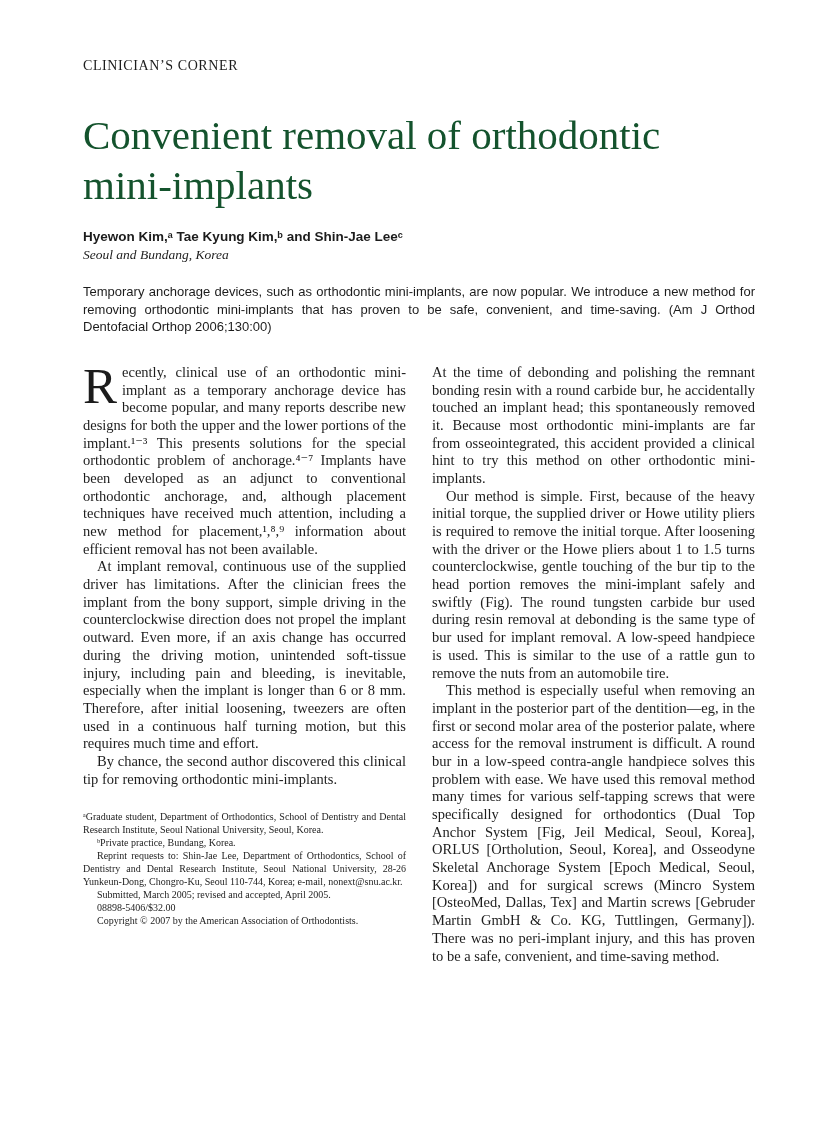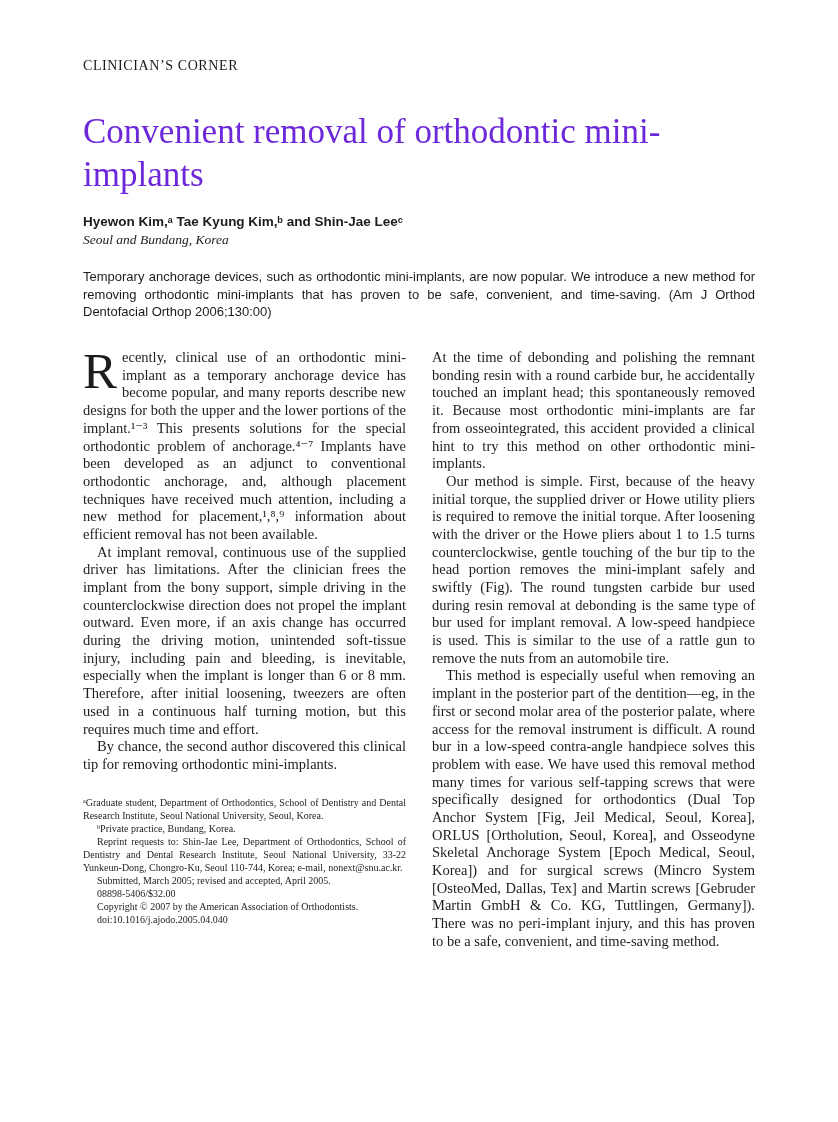"Convenient removal of orthodontic" .article-title { color: #6d28d9 -> #14532d; font-size: 35px -> 41px }
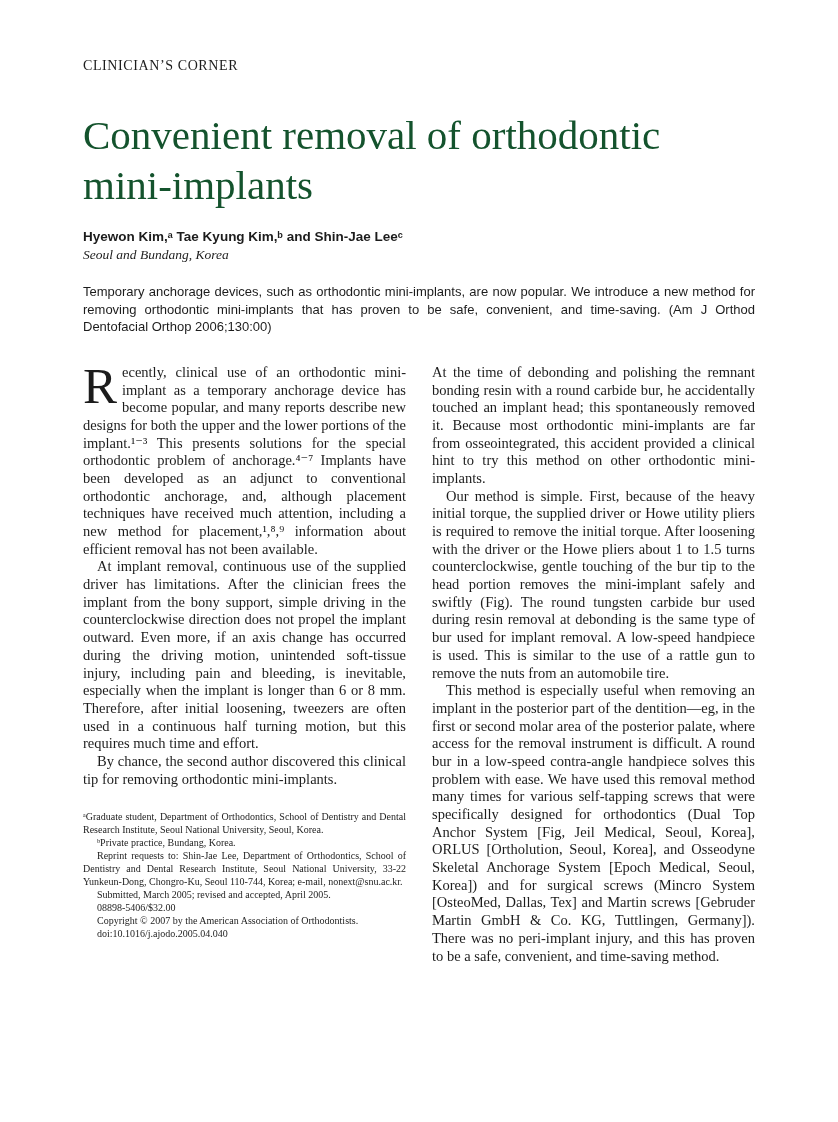"Reprint requests to: Shin-Jae Lee," p { text: 33-22 -> 28-26 }
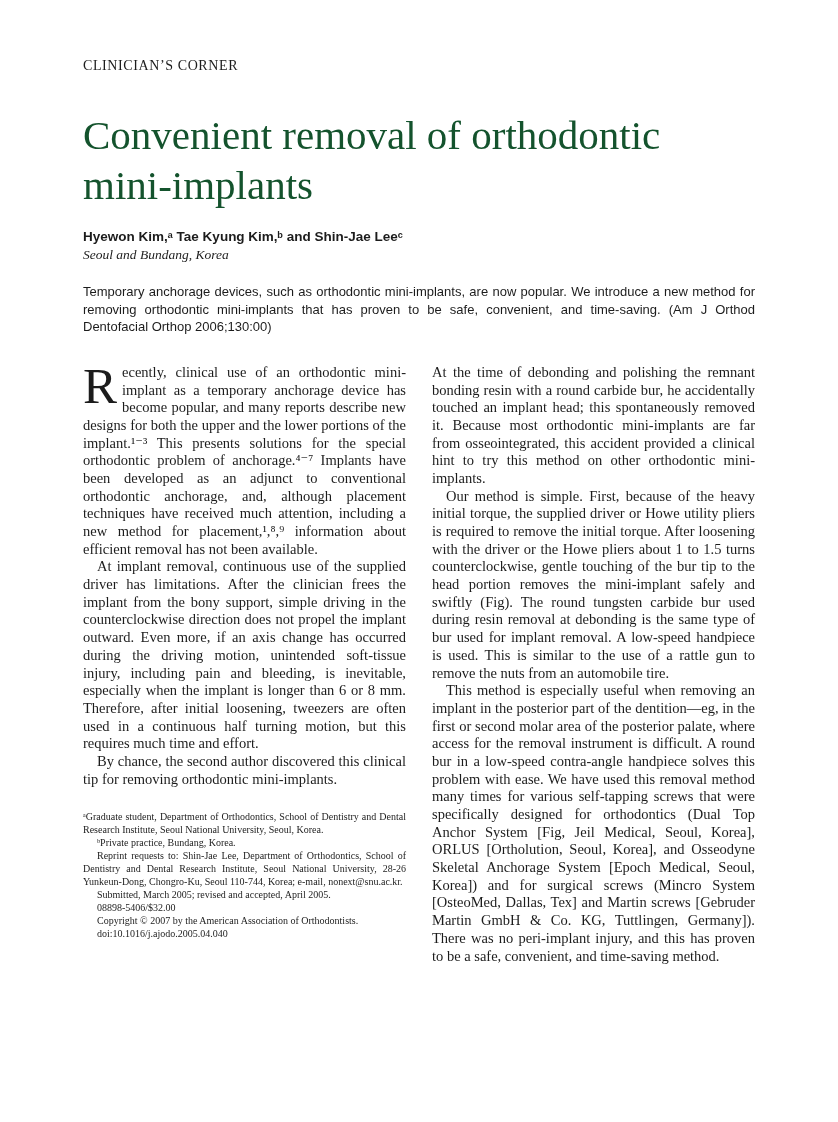"doi:10.1016/j.ajodo.2005.04.040" p { html: <p>doi:10.1016/j.ajodo.2005.04.040</p> -> none }
